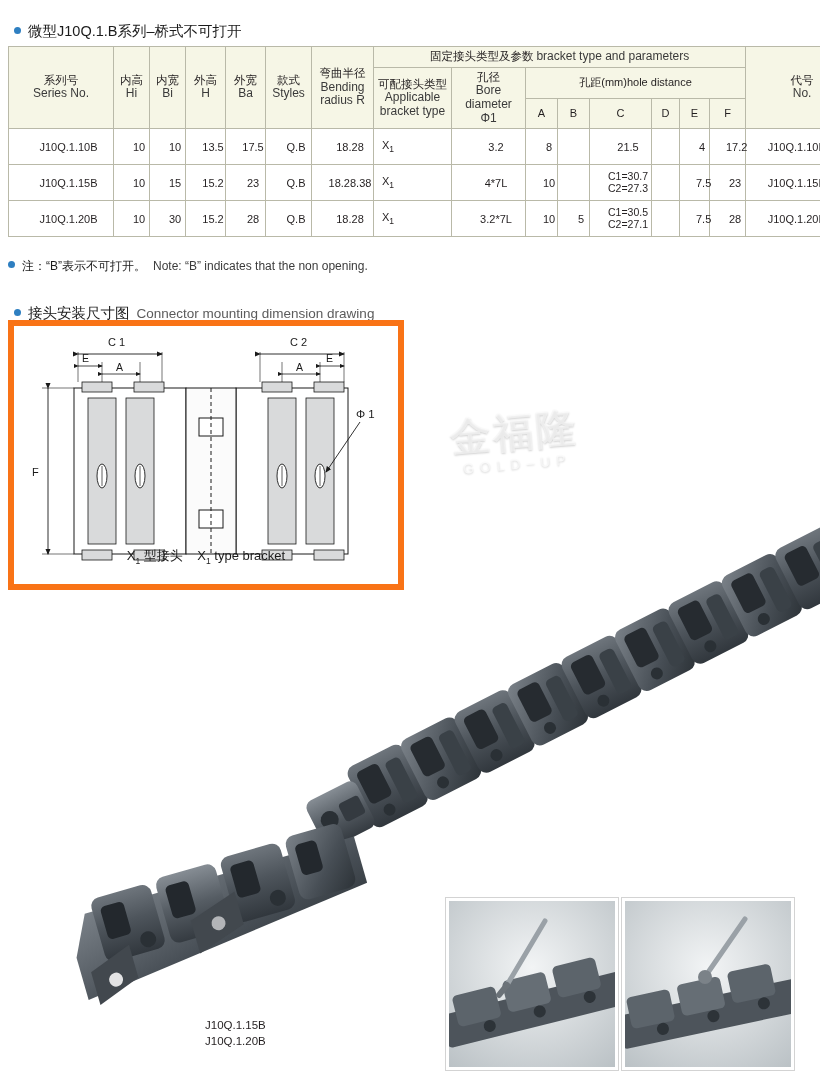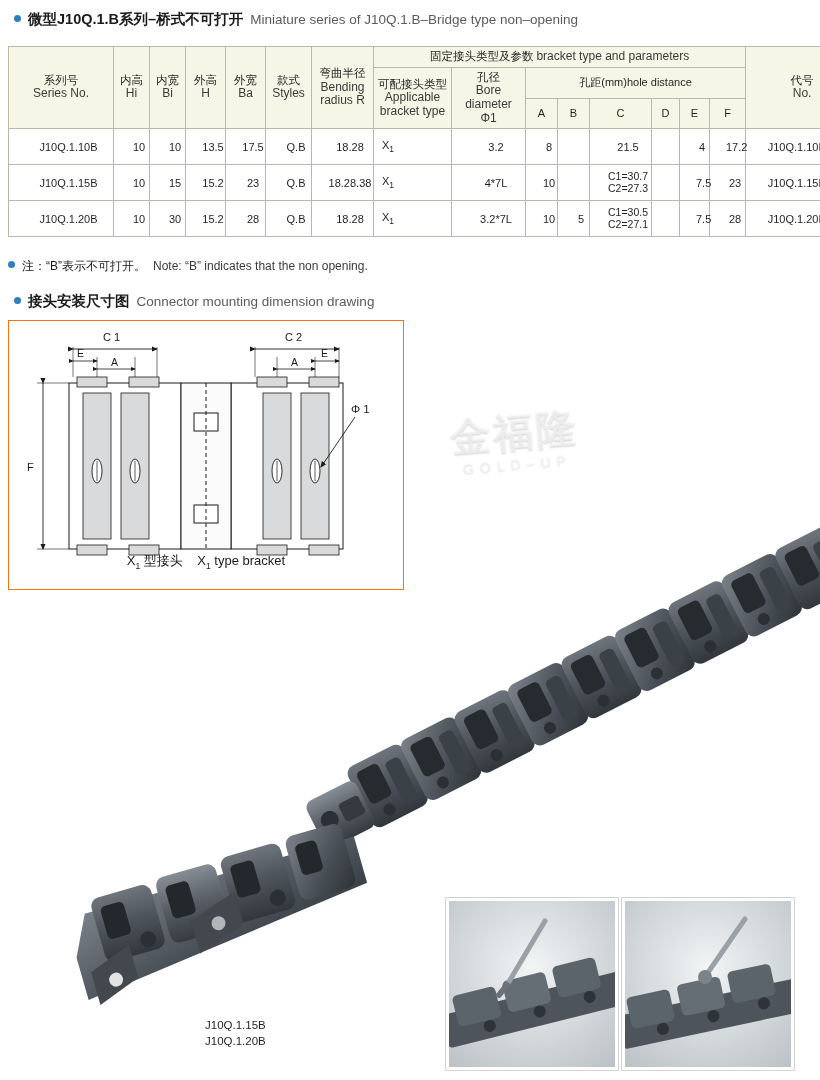"微型J10Q.1.B系列–桥式不可打开" .sec-head .cn { font-weight: bold -> normal; margin-top: none -> 12px }
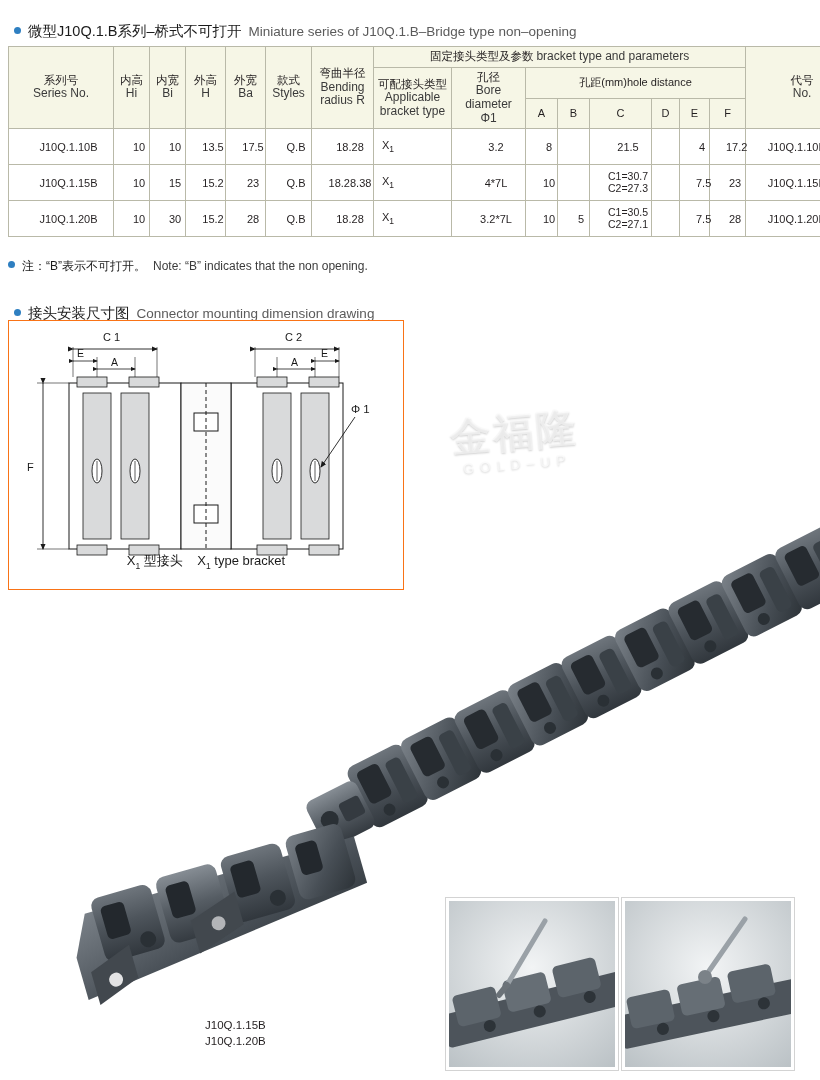"Miniature series of J10Q.1.B–Bridge type" span.en { html: <span>Miniature series of J10Q.1.B–Bridge type non–opening</span> -> none }
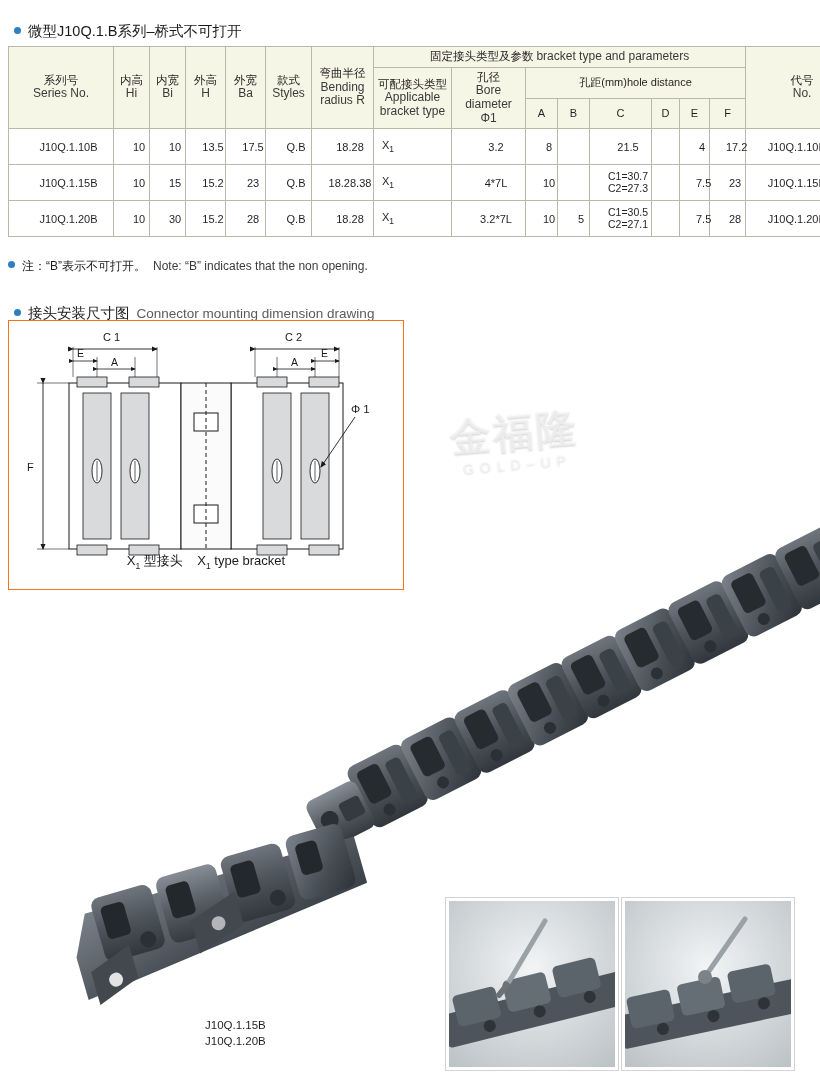"C 1" .draw-box { border: 1px solid #f97316 -> 6px solid #f97316 }
